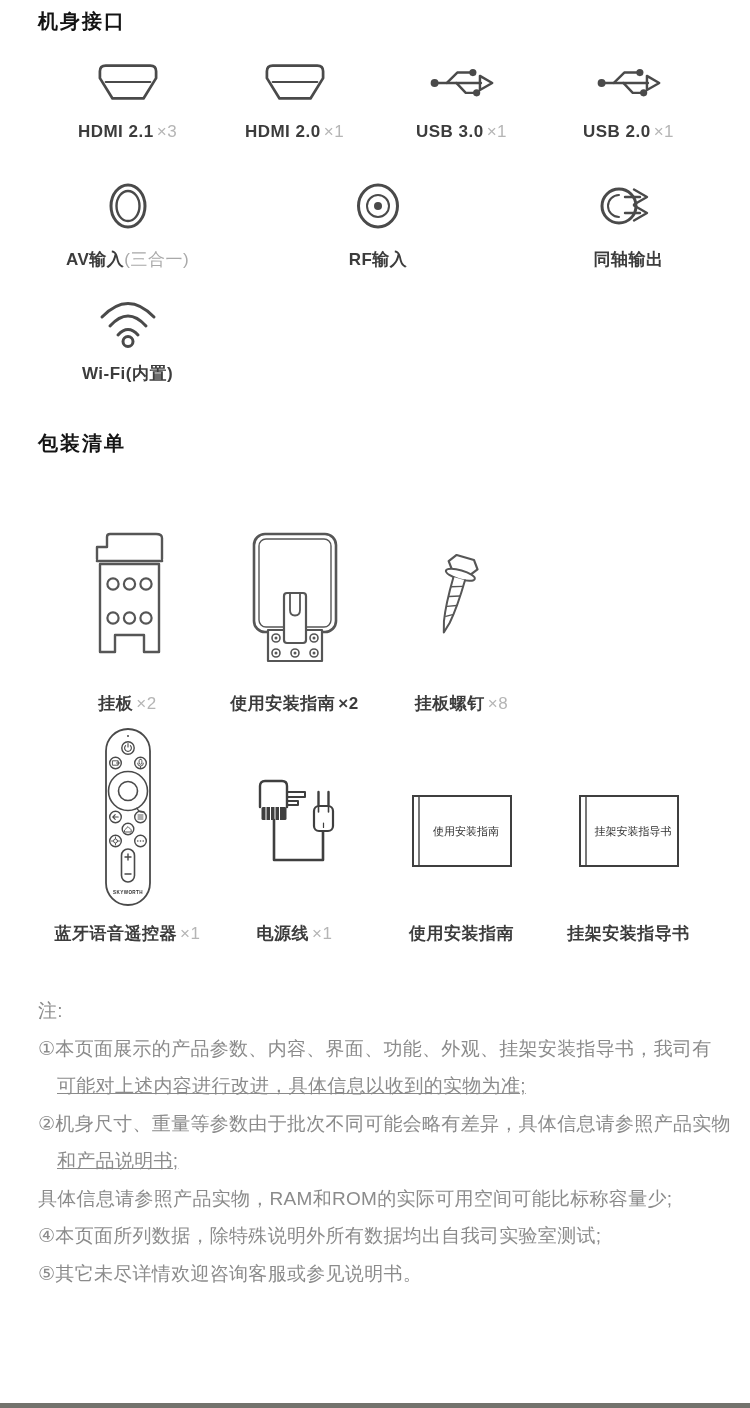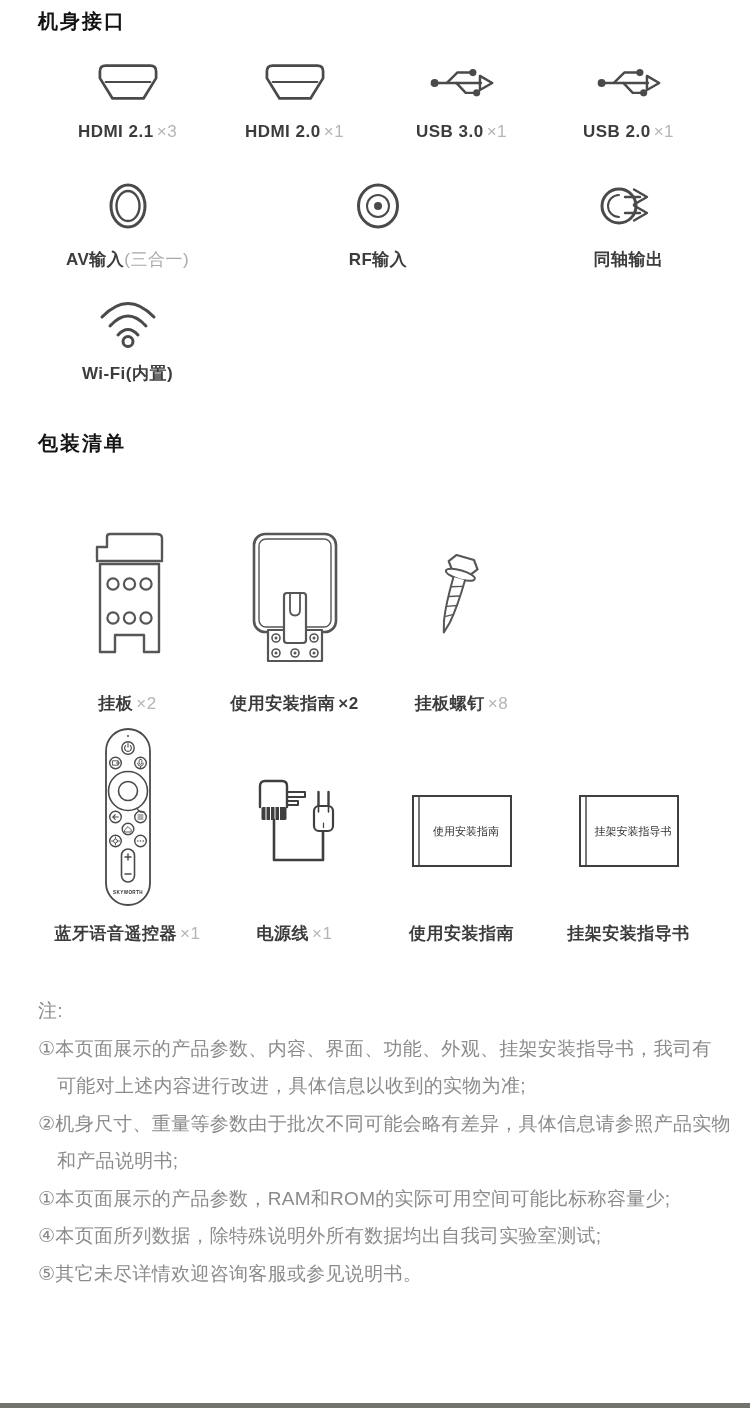"可能对上述内容进行改进，具体信息以收到的实物为准;" .notes .indent { text-decoration: none -> underline }
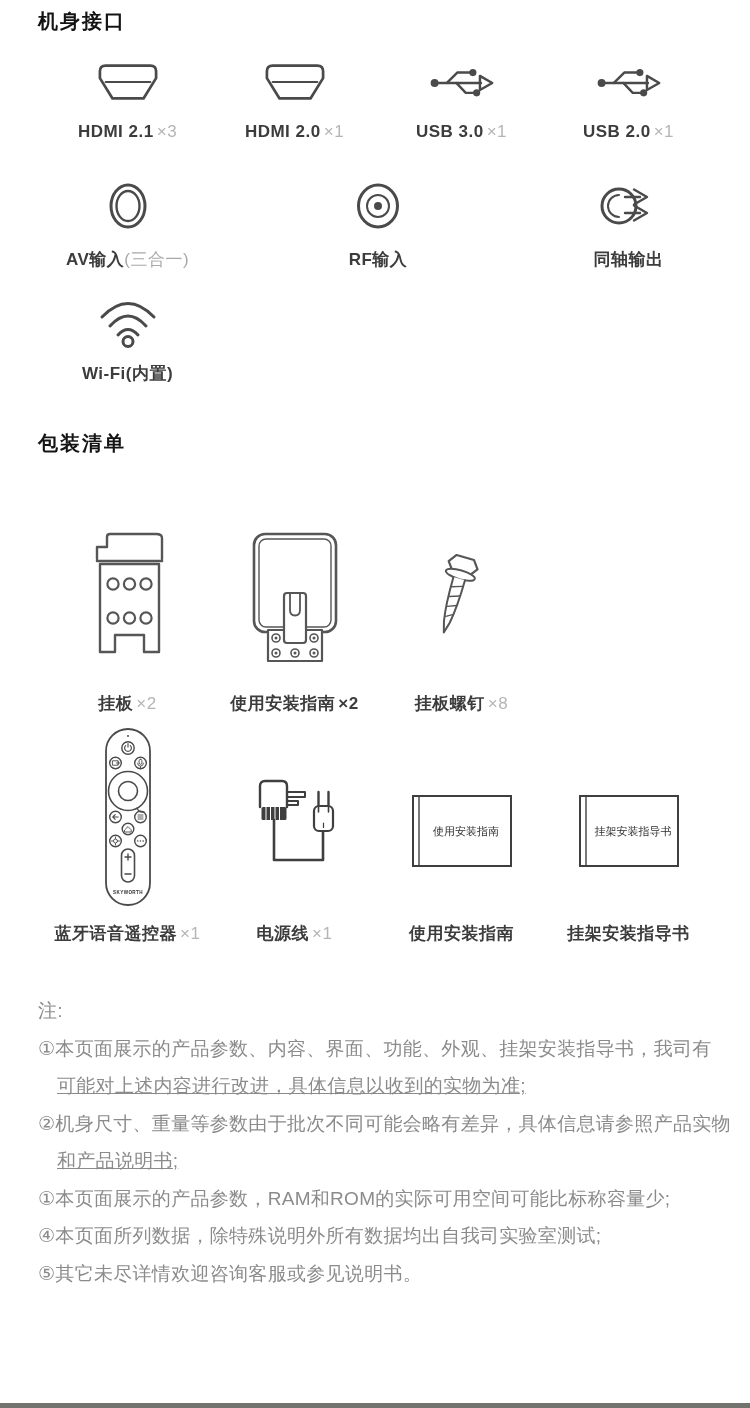"①本页面展示的产品参数，RAM和ROM的实际可用空间可能比标称容量少;" div.nline { text: ①本页面展示的产品参数 -> 具体信息请参照产品实物 }
